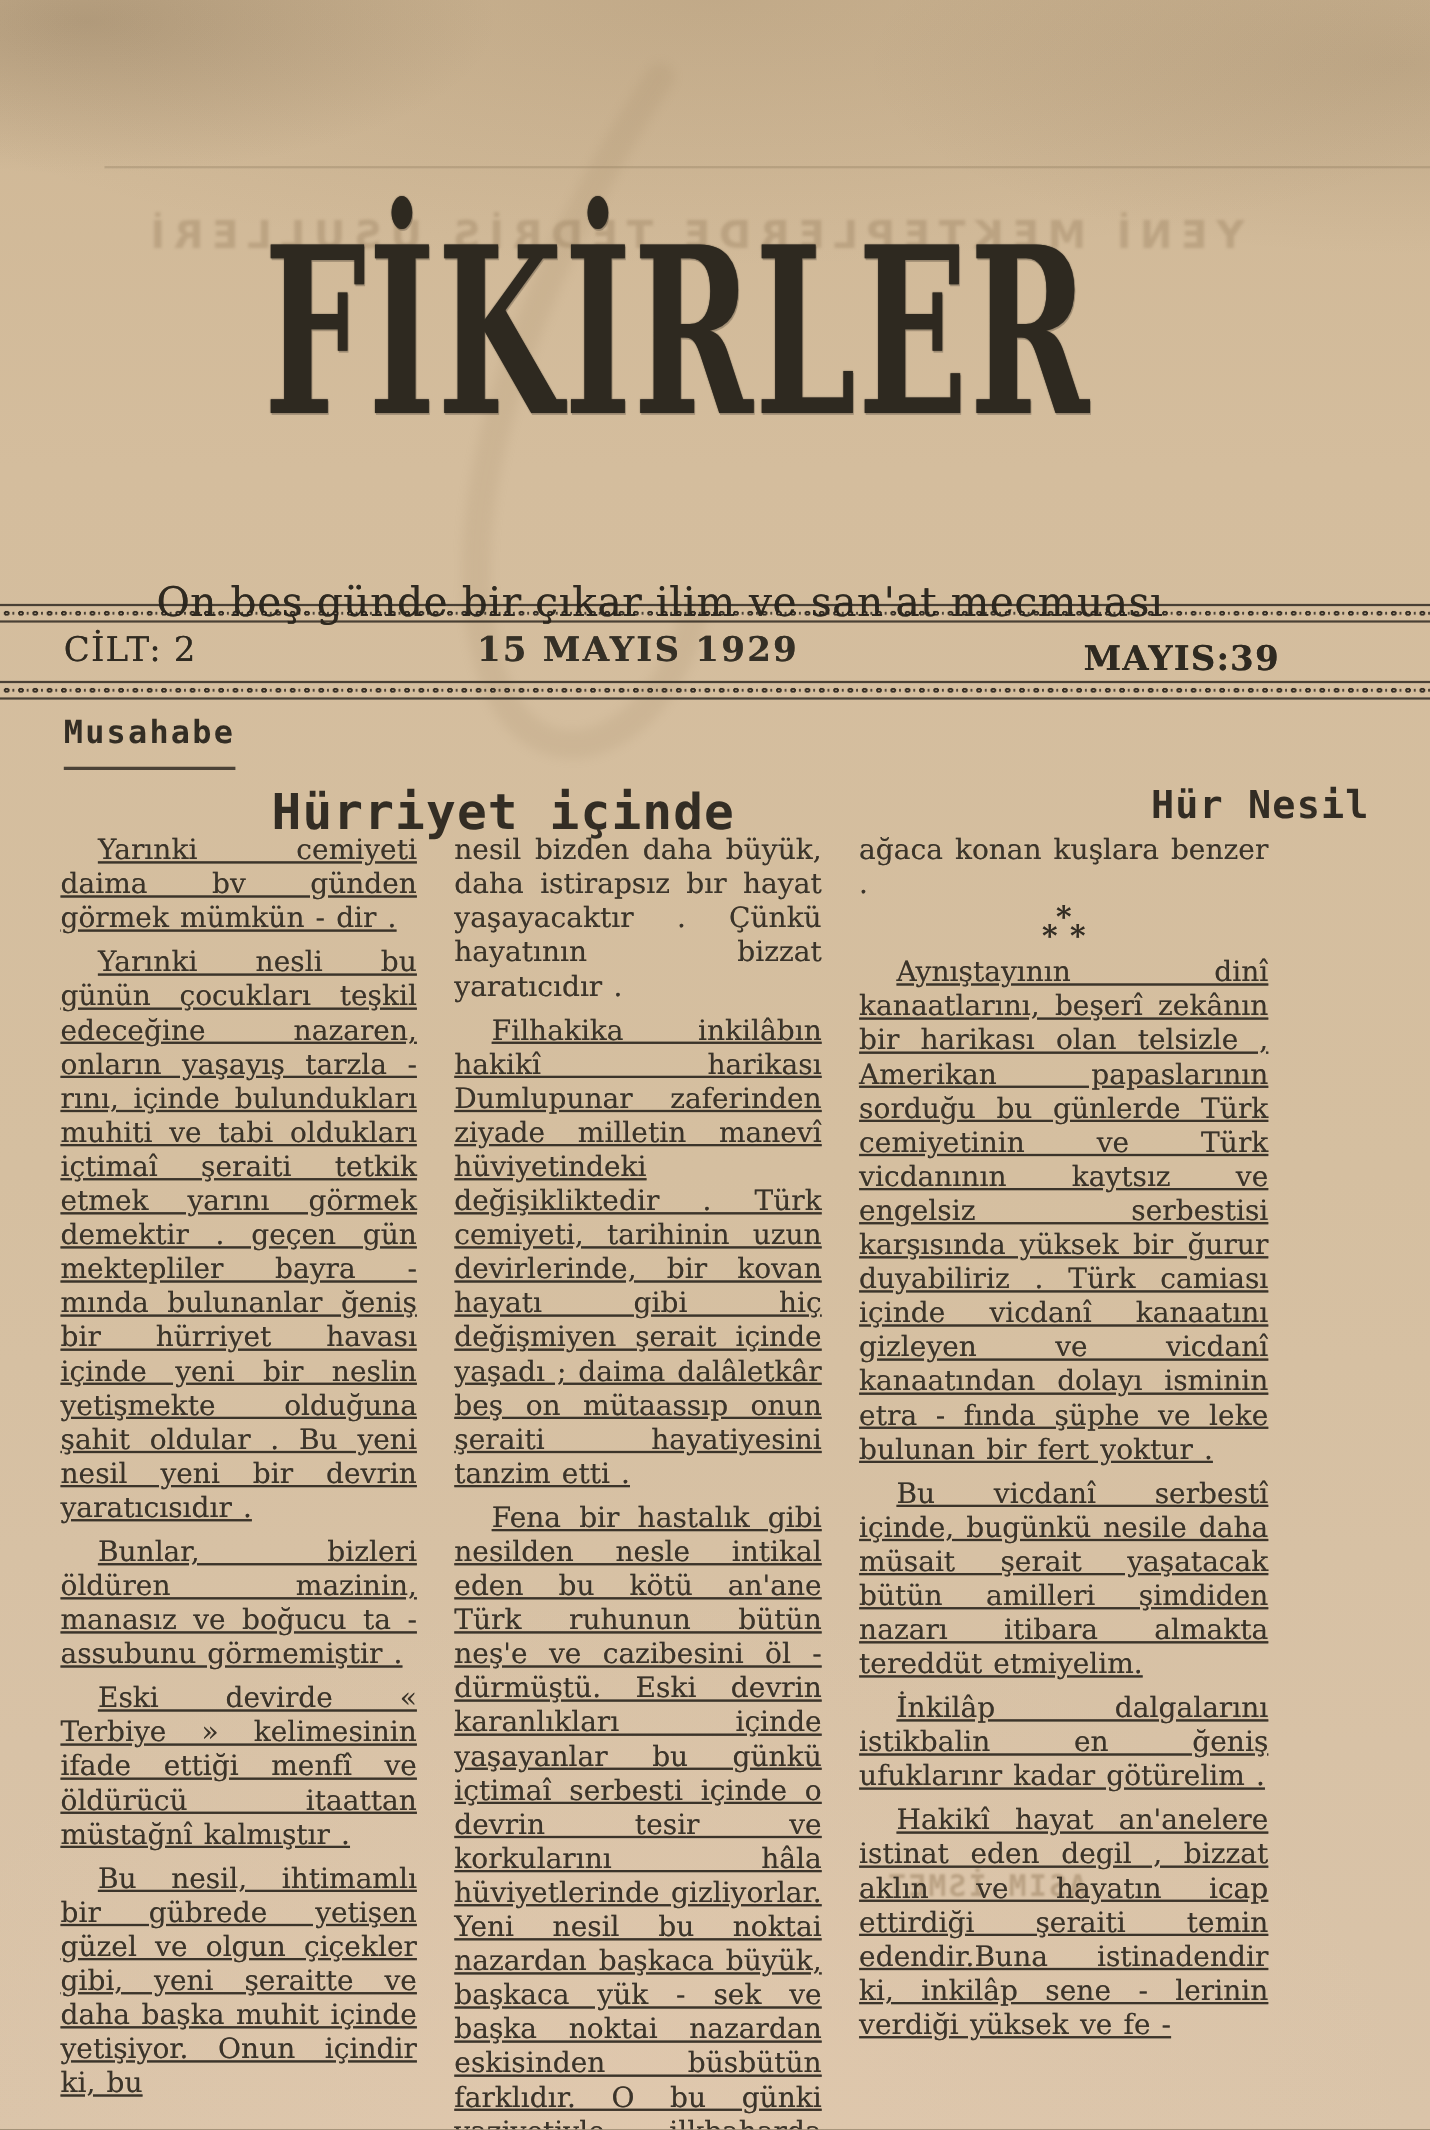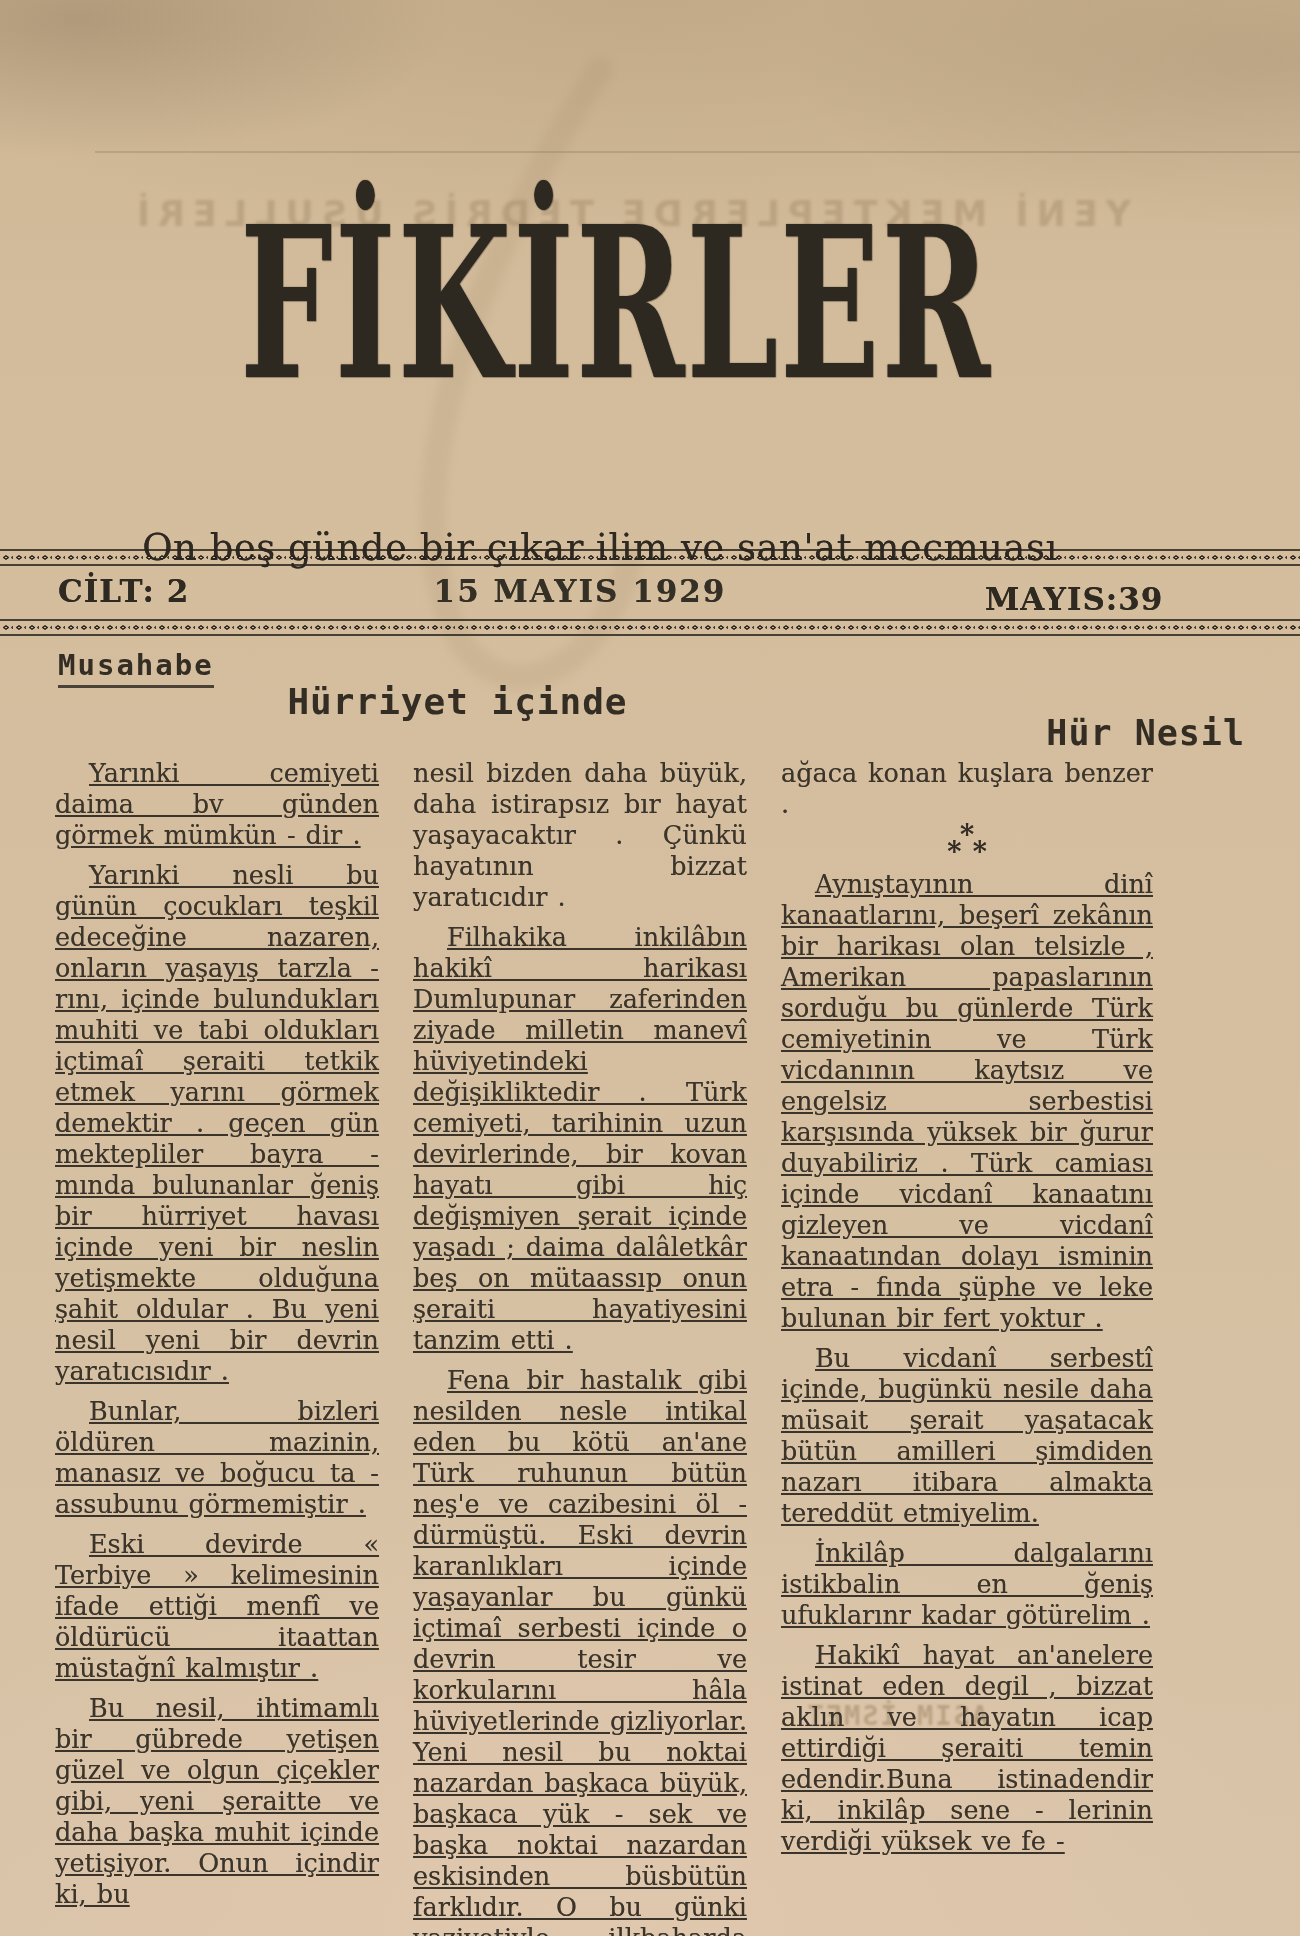"CİLT: 2" .meta-volume { font-weight: bold -> normal }
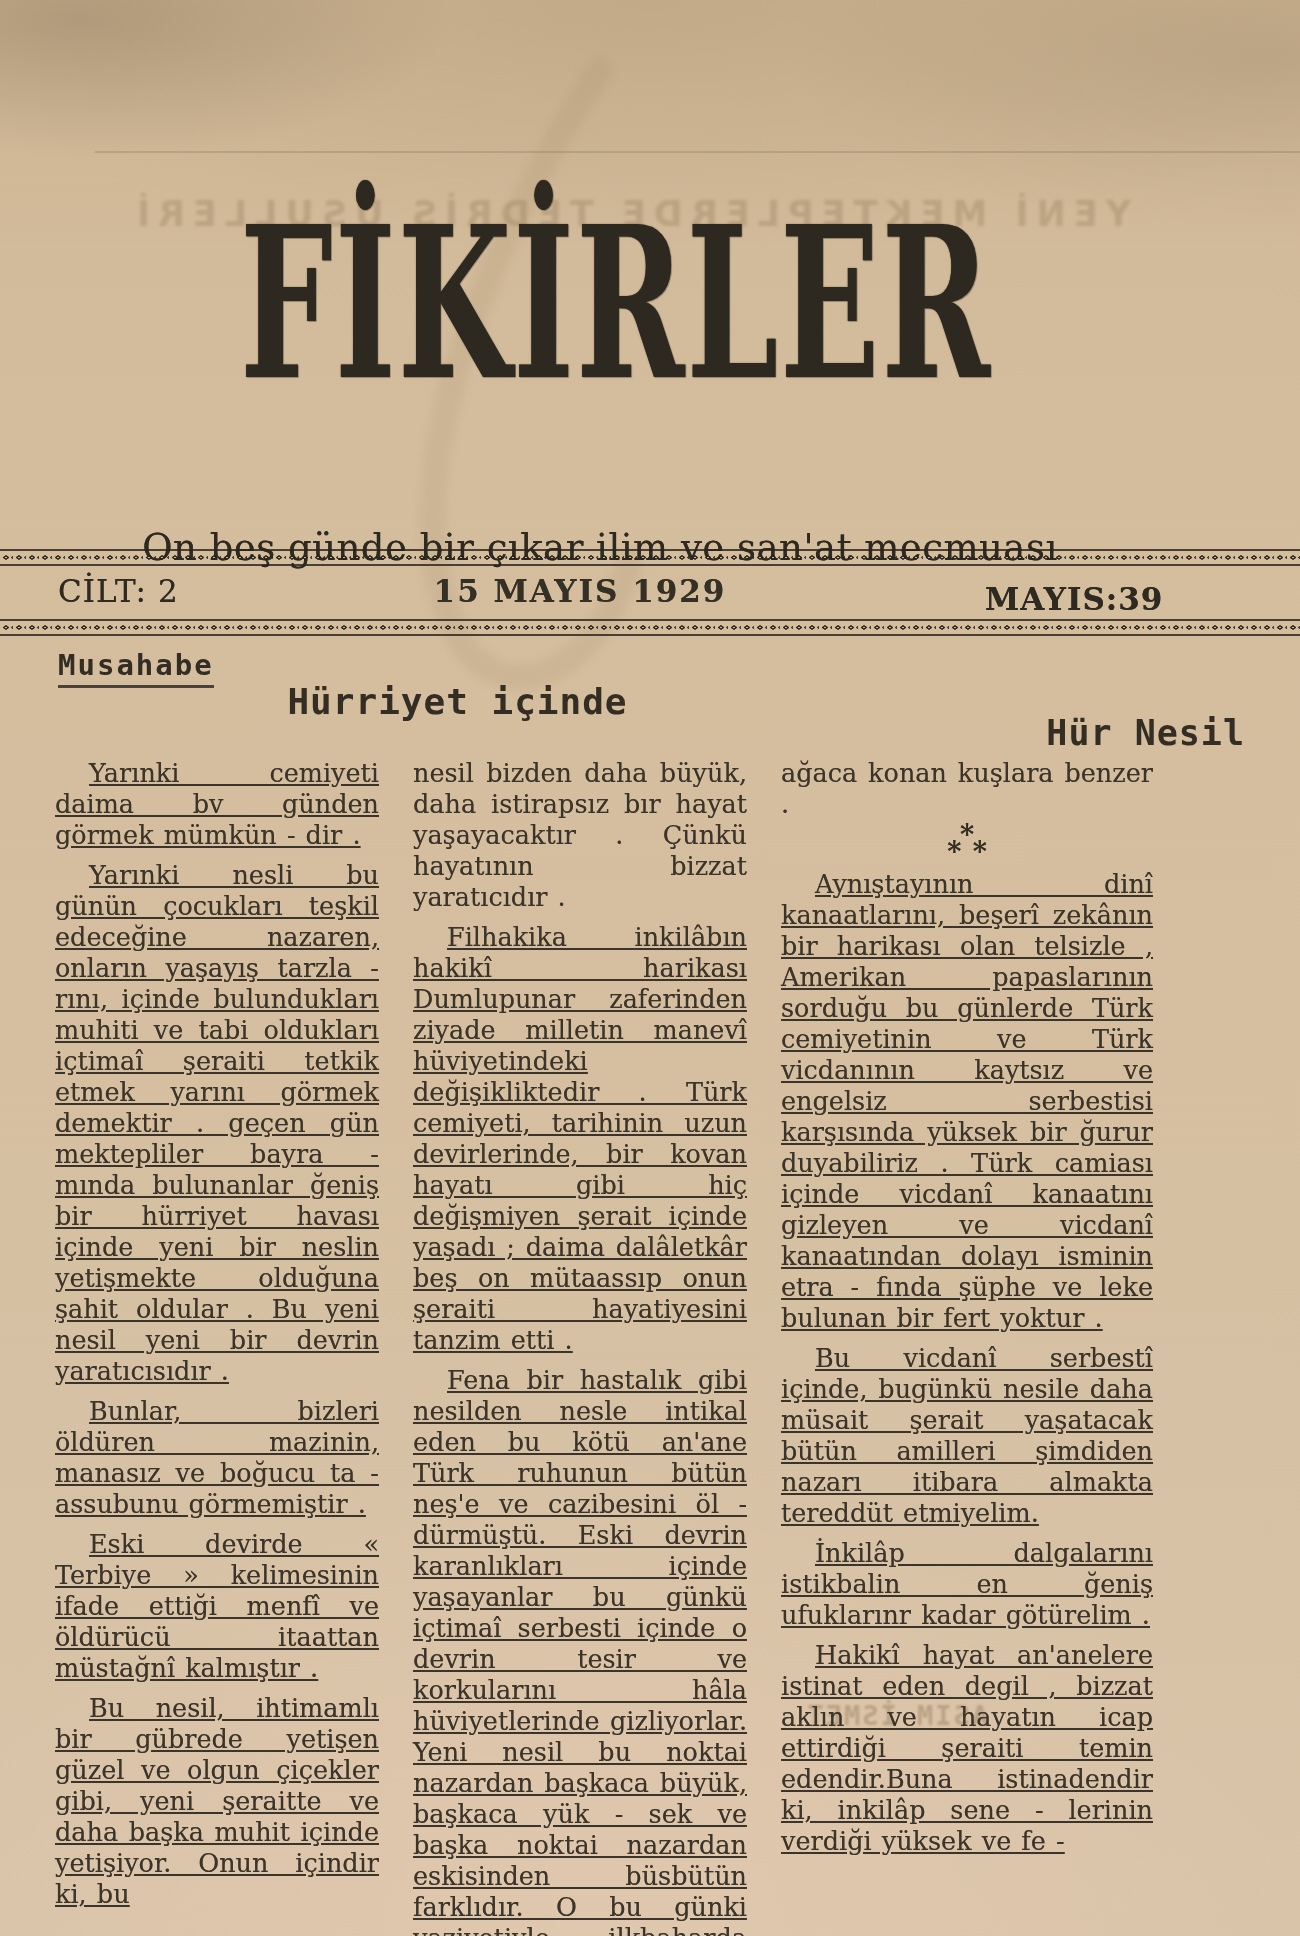"Musahabe" .section-label span { padding-bottom: 3px -> 15px }
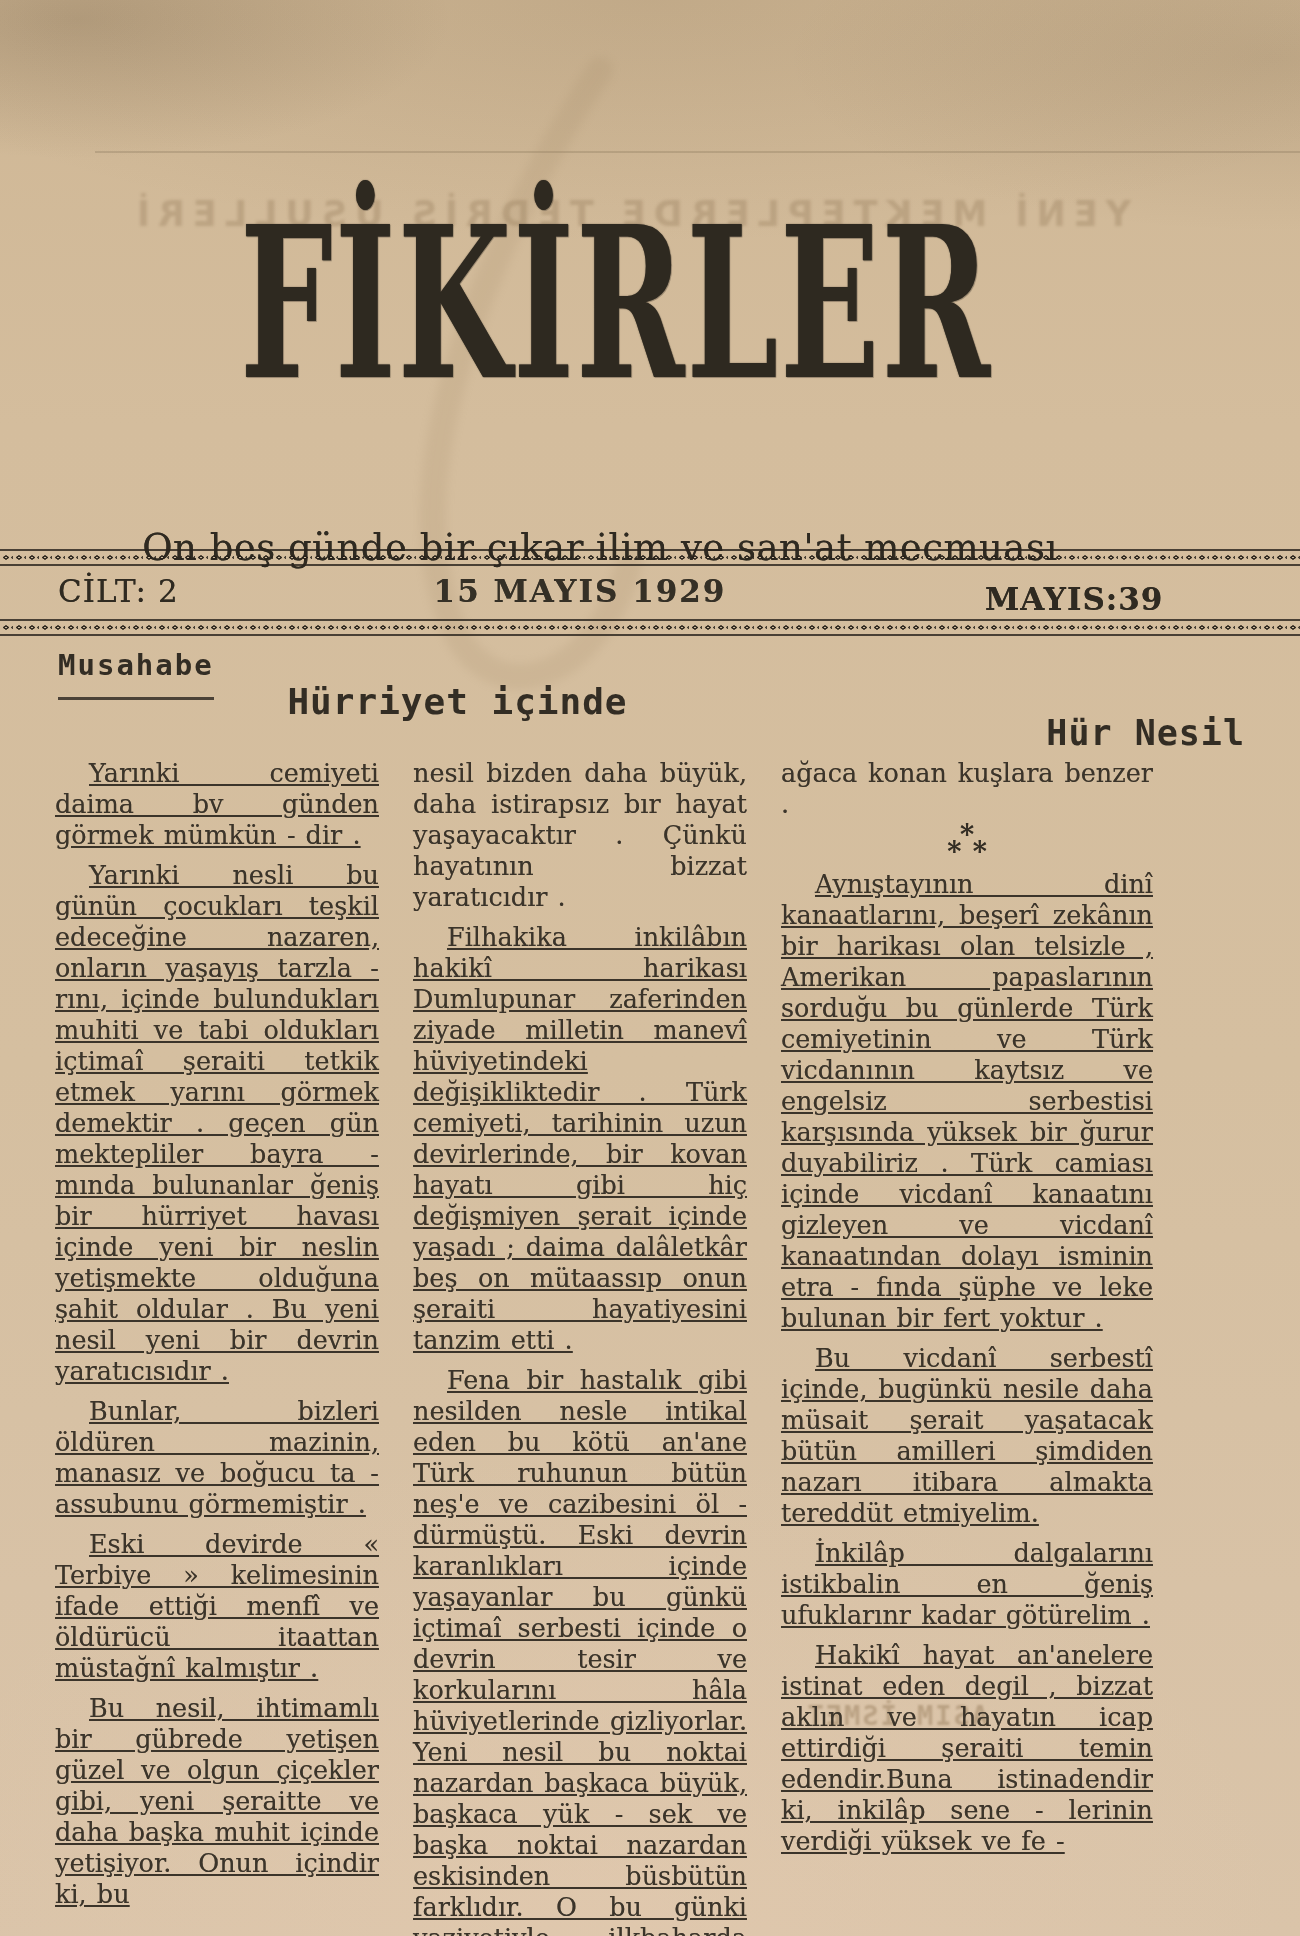"Hürriyet içinde" .article-title-1 { font-size: 36px -> 45px; top: 681px -> 712px }
